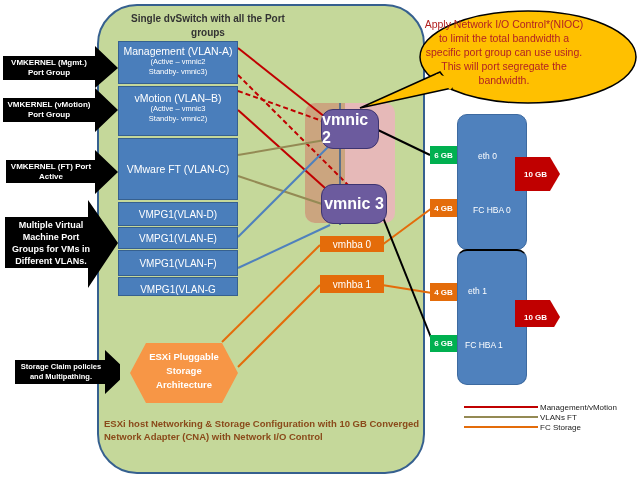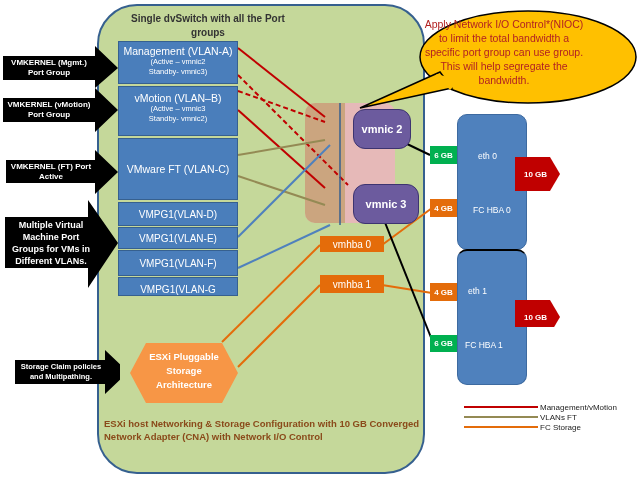"Apply Network I/O Control*(NIOC) to" div.abs { text: group. This will help -> using. This will port }
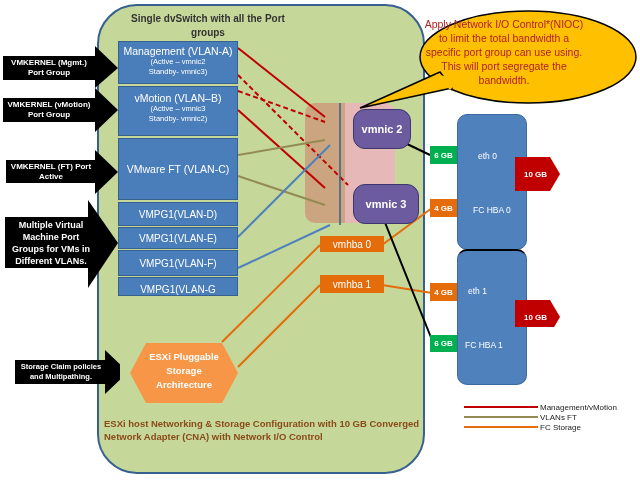"vmnic 2" .vmnic { font-size: 11px -> 16px; margin-left: 32px -> none }
